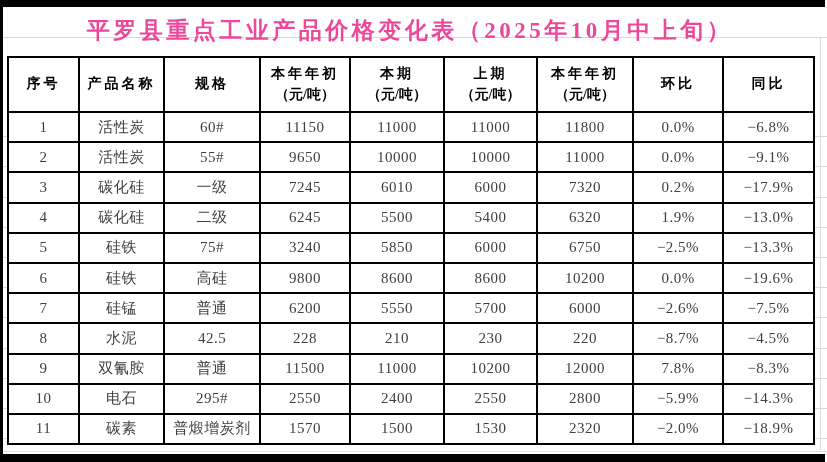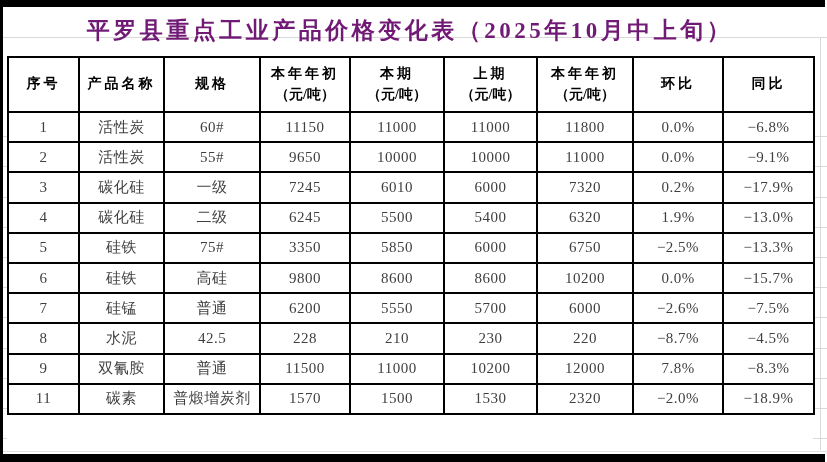"平罗县重点工业产品价格变化表（2025年10月中上旬）" .title { color: #701a75 -> #ec4899 }
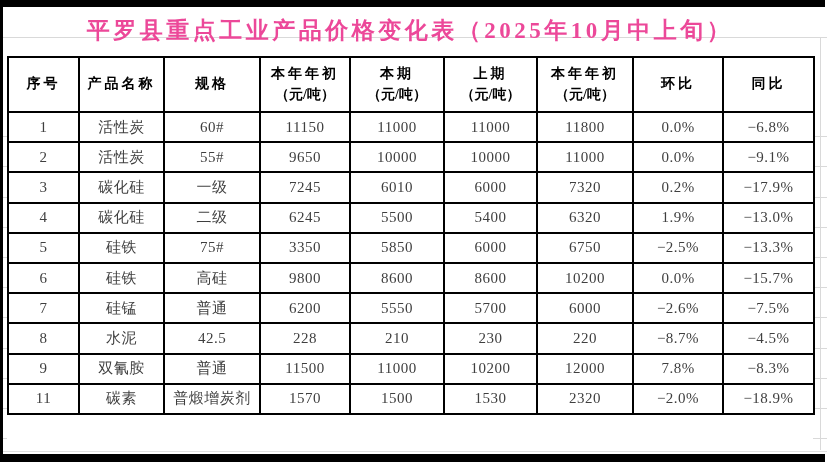"3350" td { text: 3350 -> 3240 }
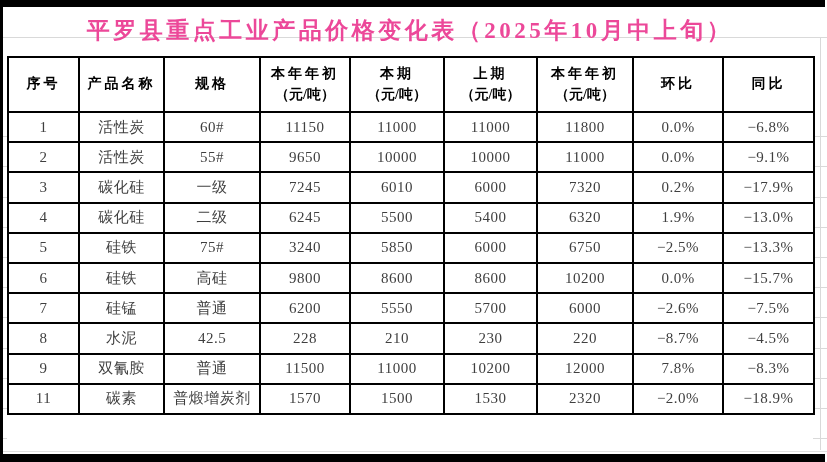"−15.7%" td { text: 15.7% -> 19.6% }
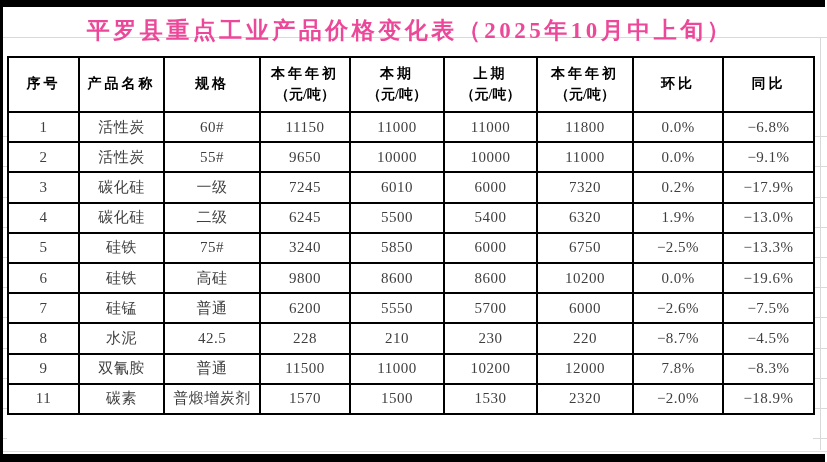"10" tr { html: none -> <tr> <td>10</td> <td>电石</td> <td>295#</td> <td>2550</td> <td>2400</td> <td>2550</td> <td>2800</td> <td>−5.9%</td> <td>−14.3%</td> </tr> }
